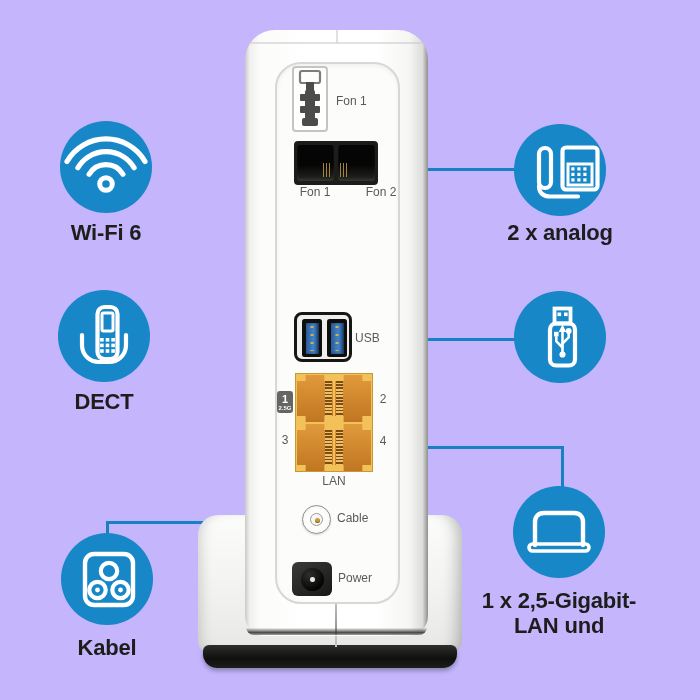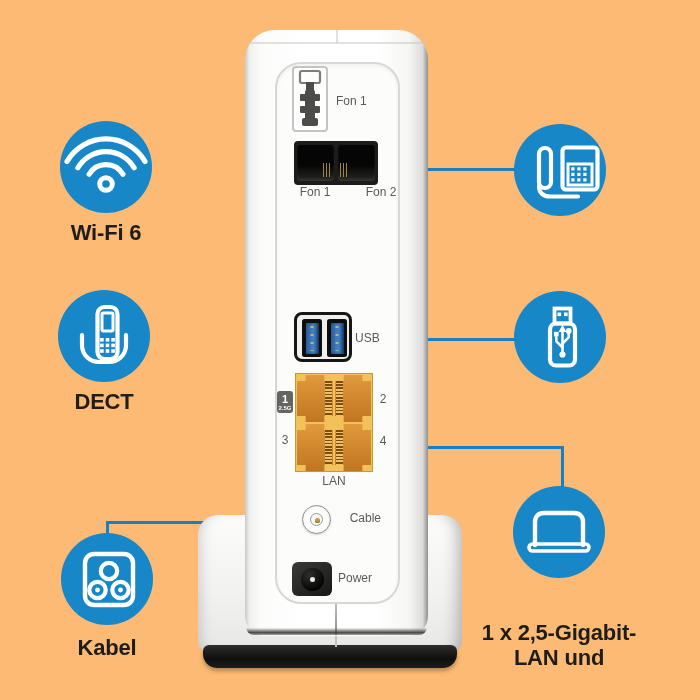"Fon 1" #canvas { background: #fdba74 -> #c4b5fd }
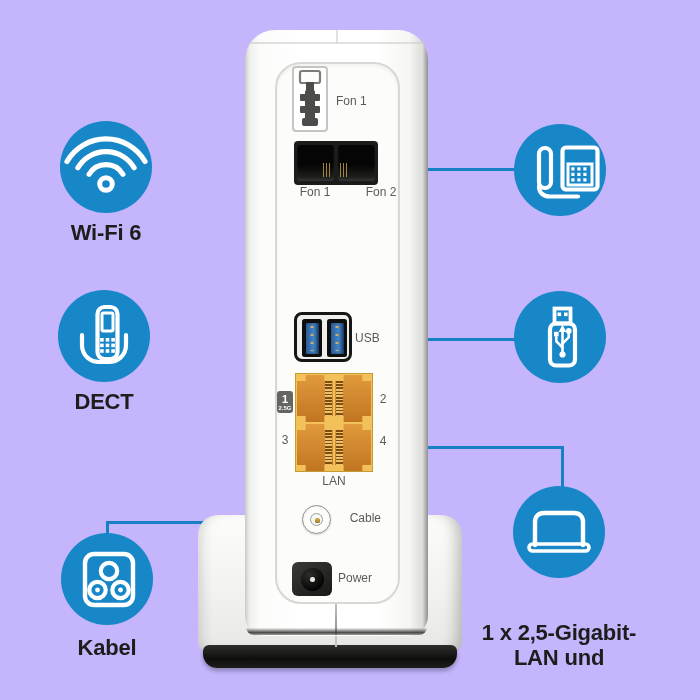"2 x analog" div.biglabel { html: none -> <div>2 x analog</div> }
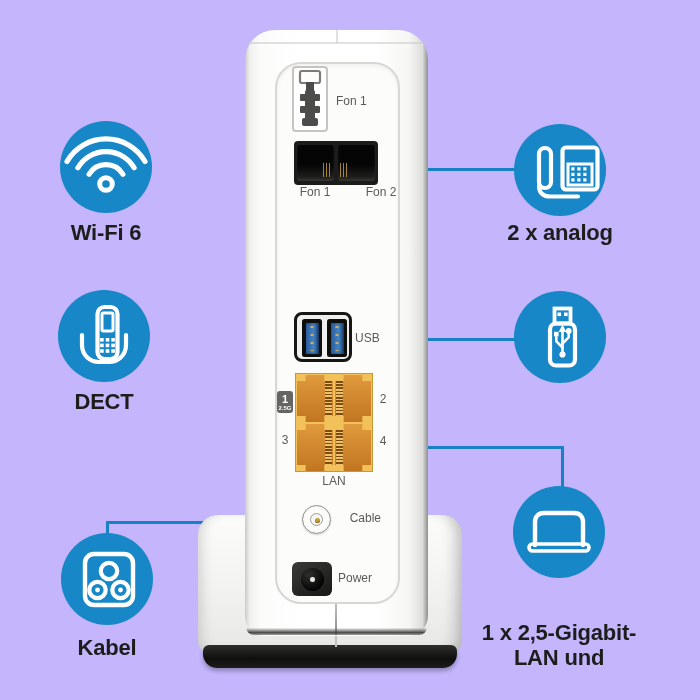"Cable" div.plabel { text-align: right -> left }
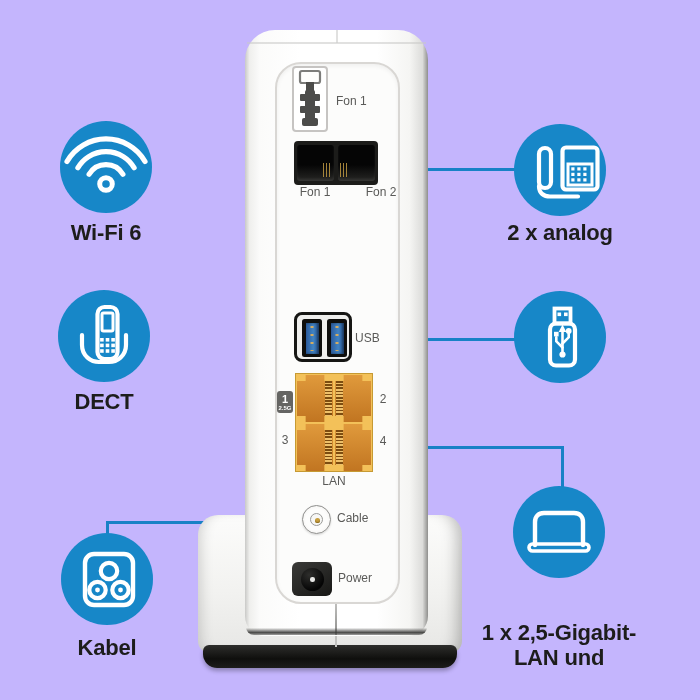"1 x 2,5-Gigabit-" div.biglabel { margin-top: 32px -> none }
